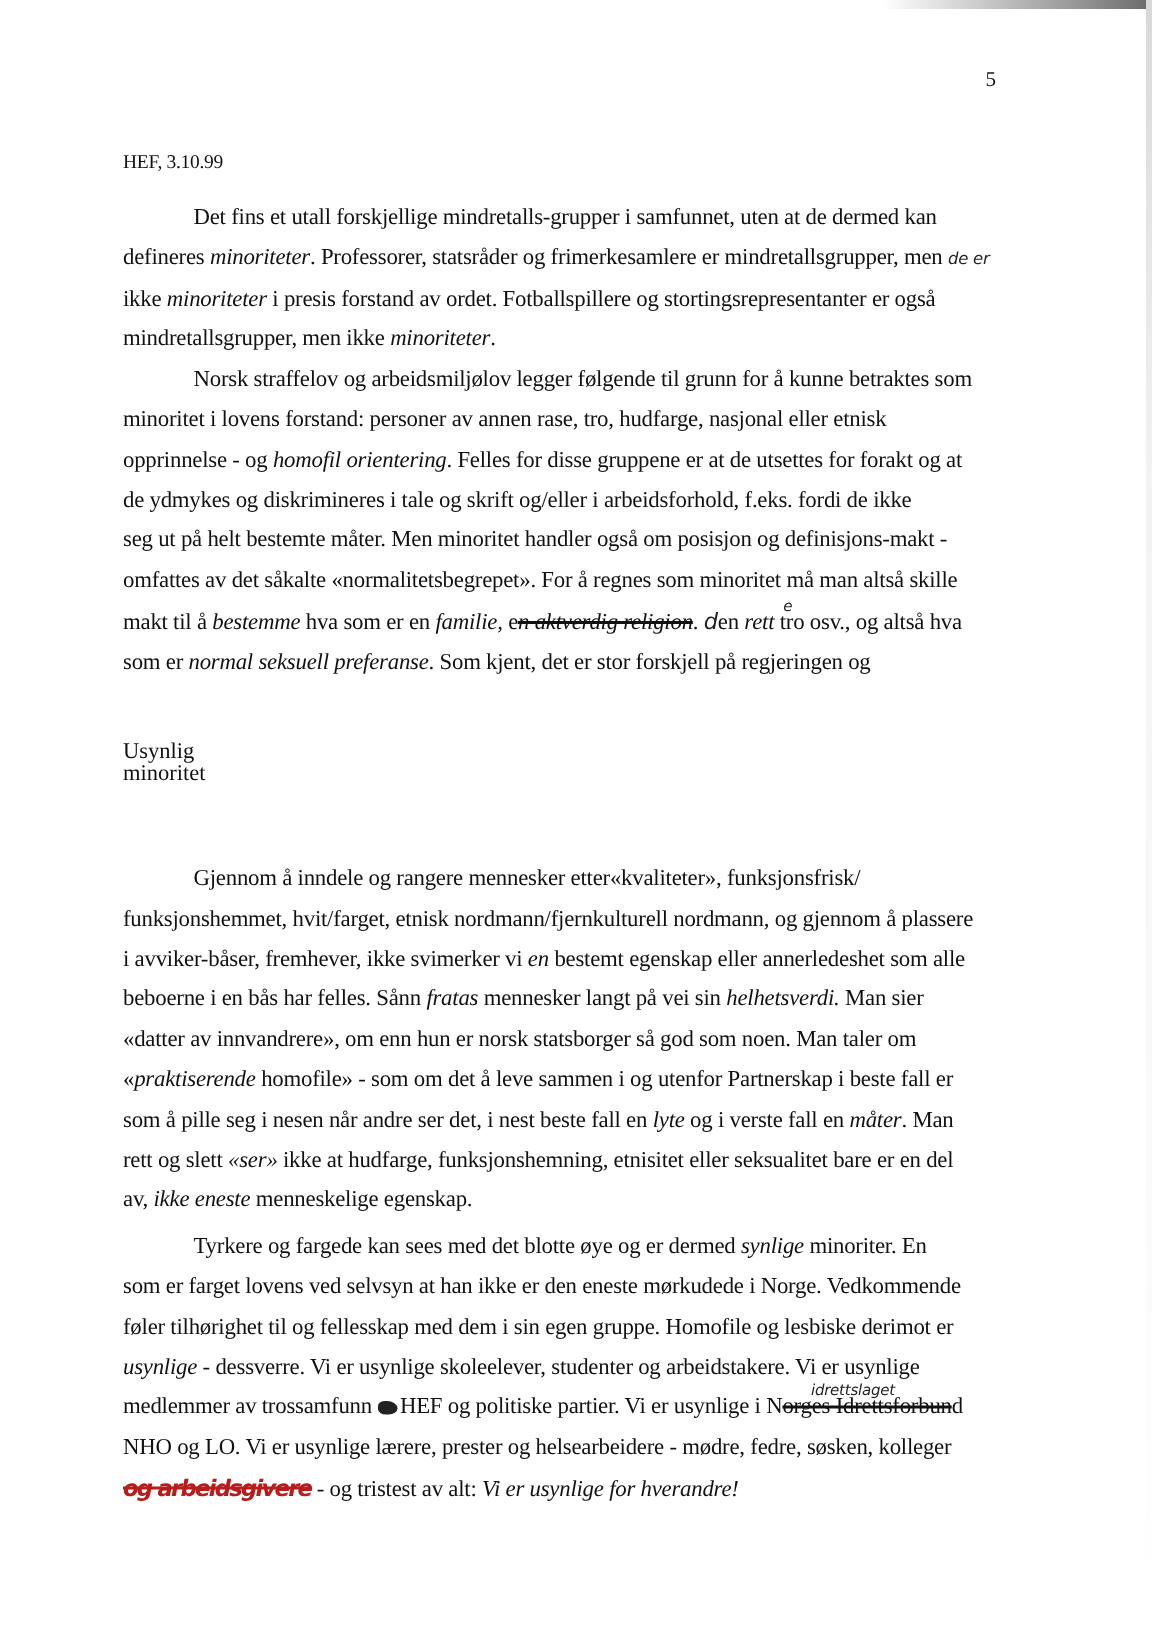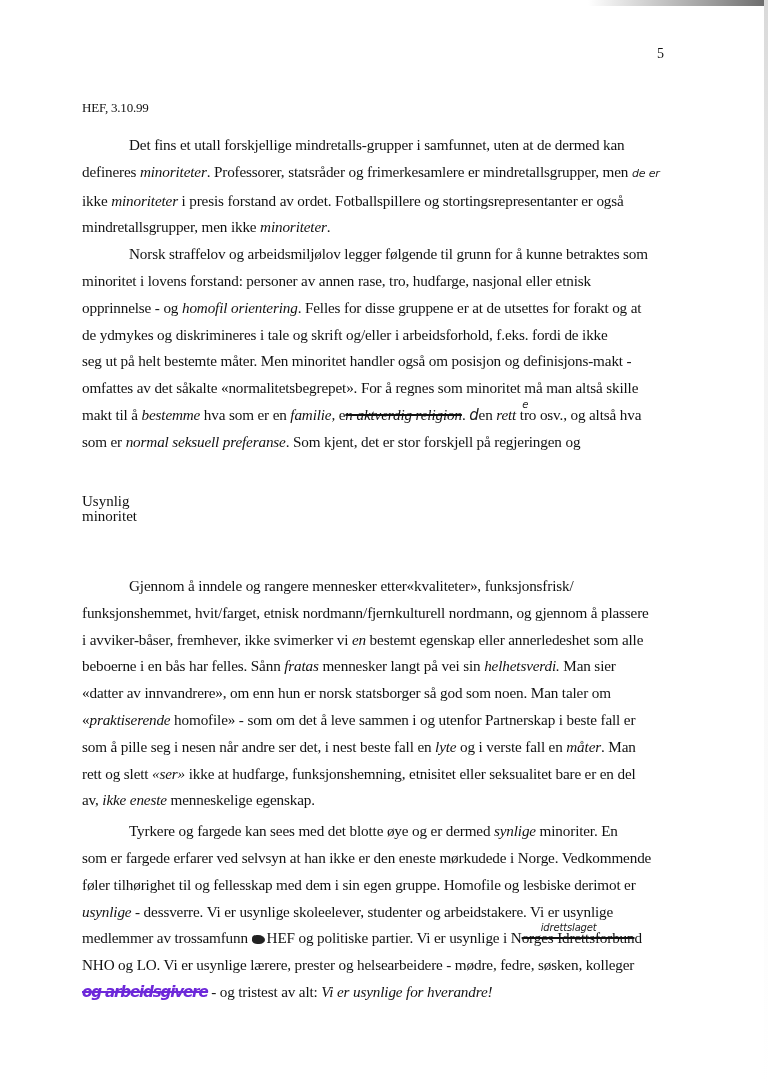"som er fargede erfarer ved" span { text: fargede erfarer -> farget lovens }
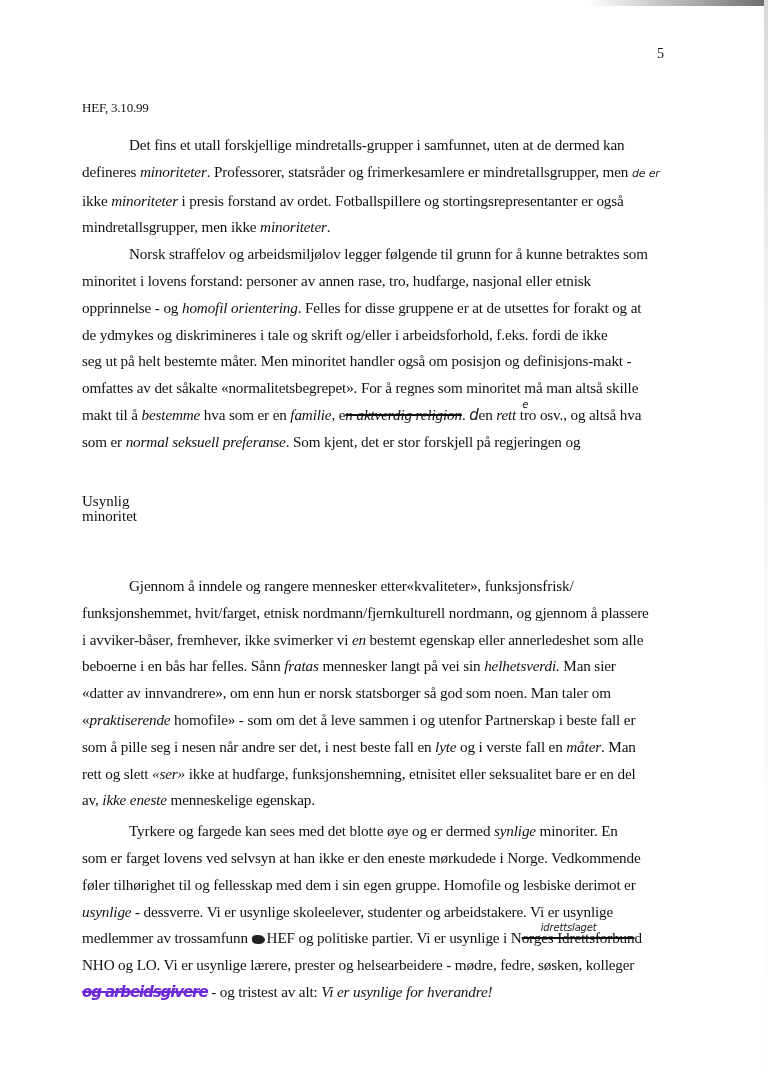"og arbeidsgivere" .scribble { color: #6d28d9 -> #b91c1c }
